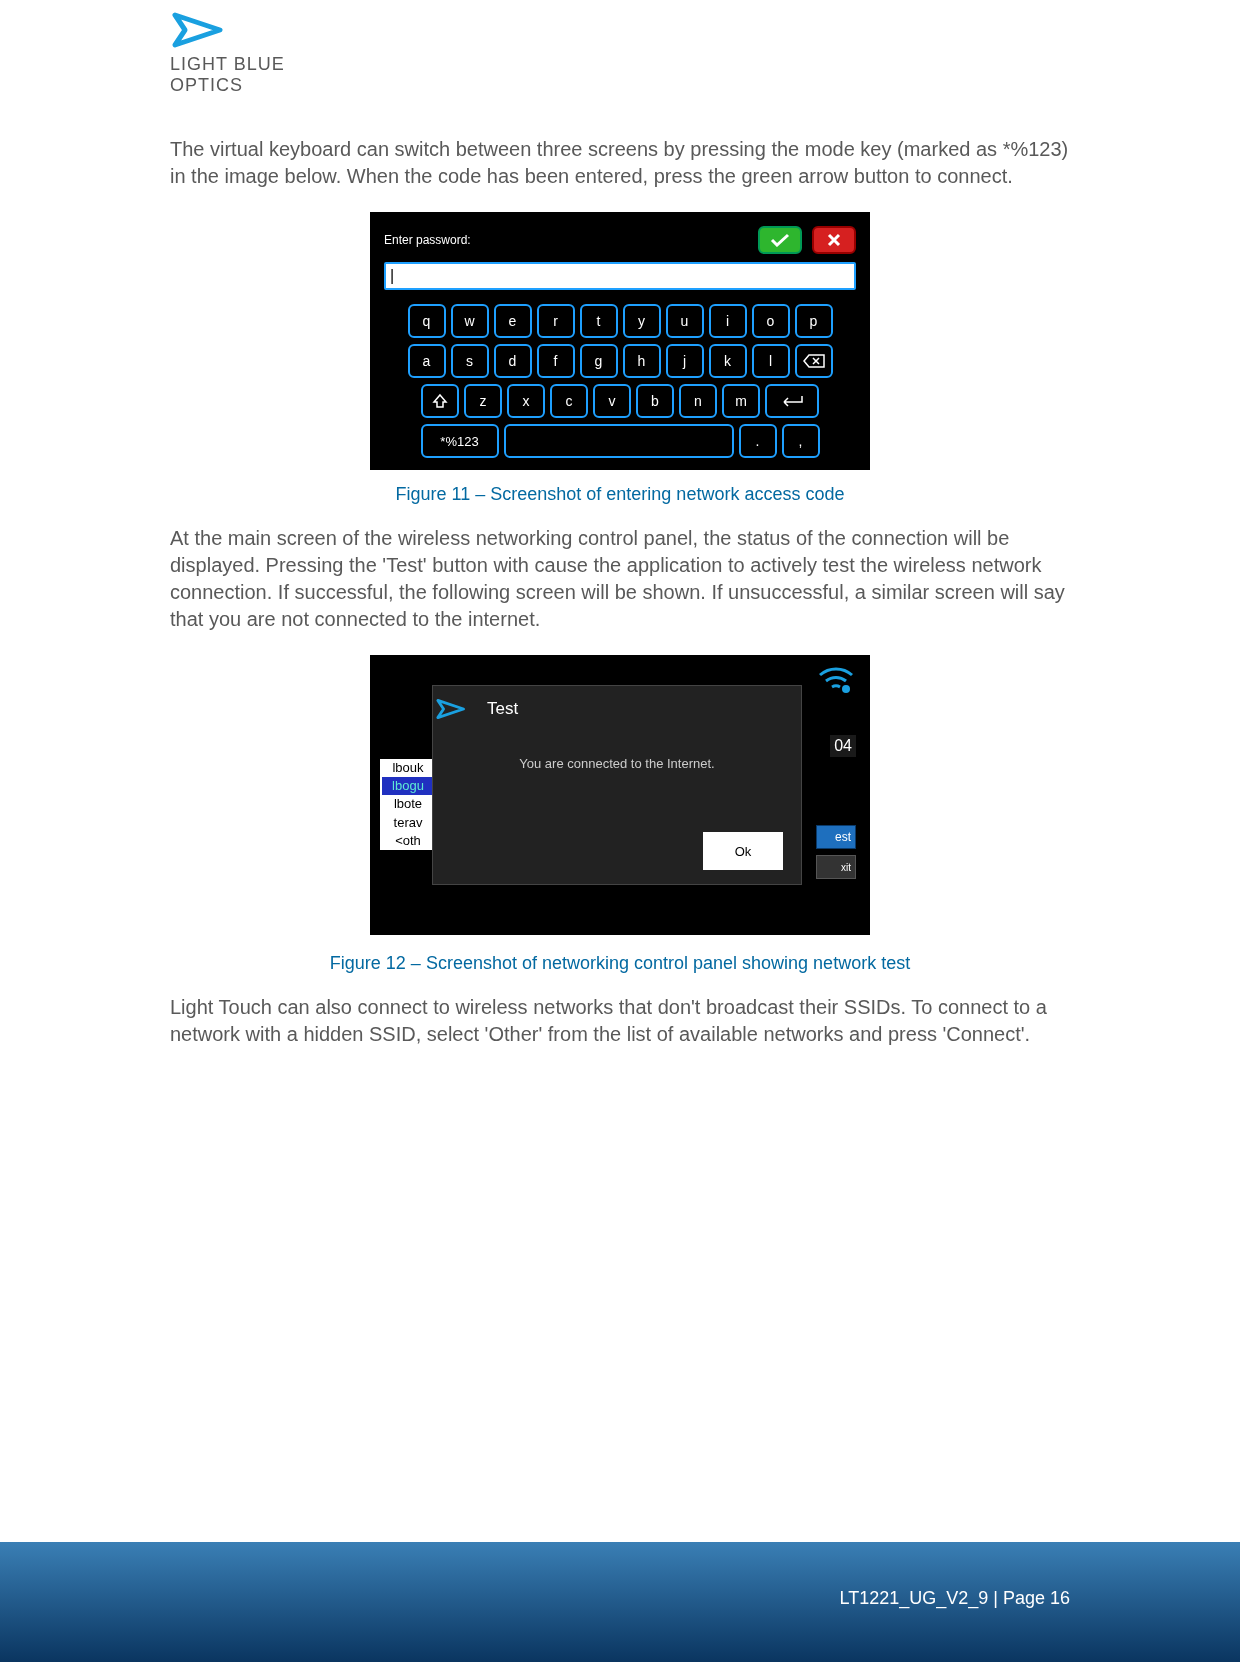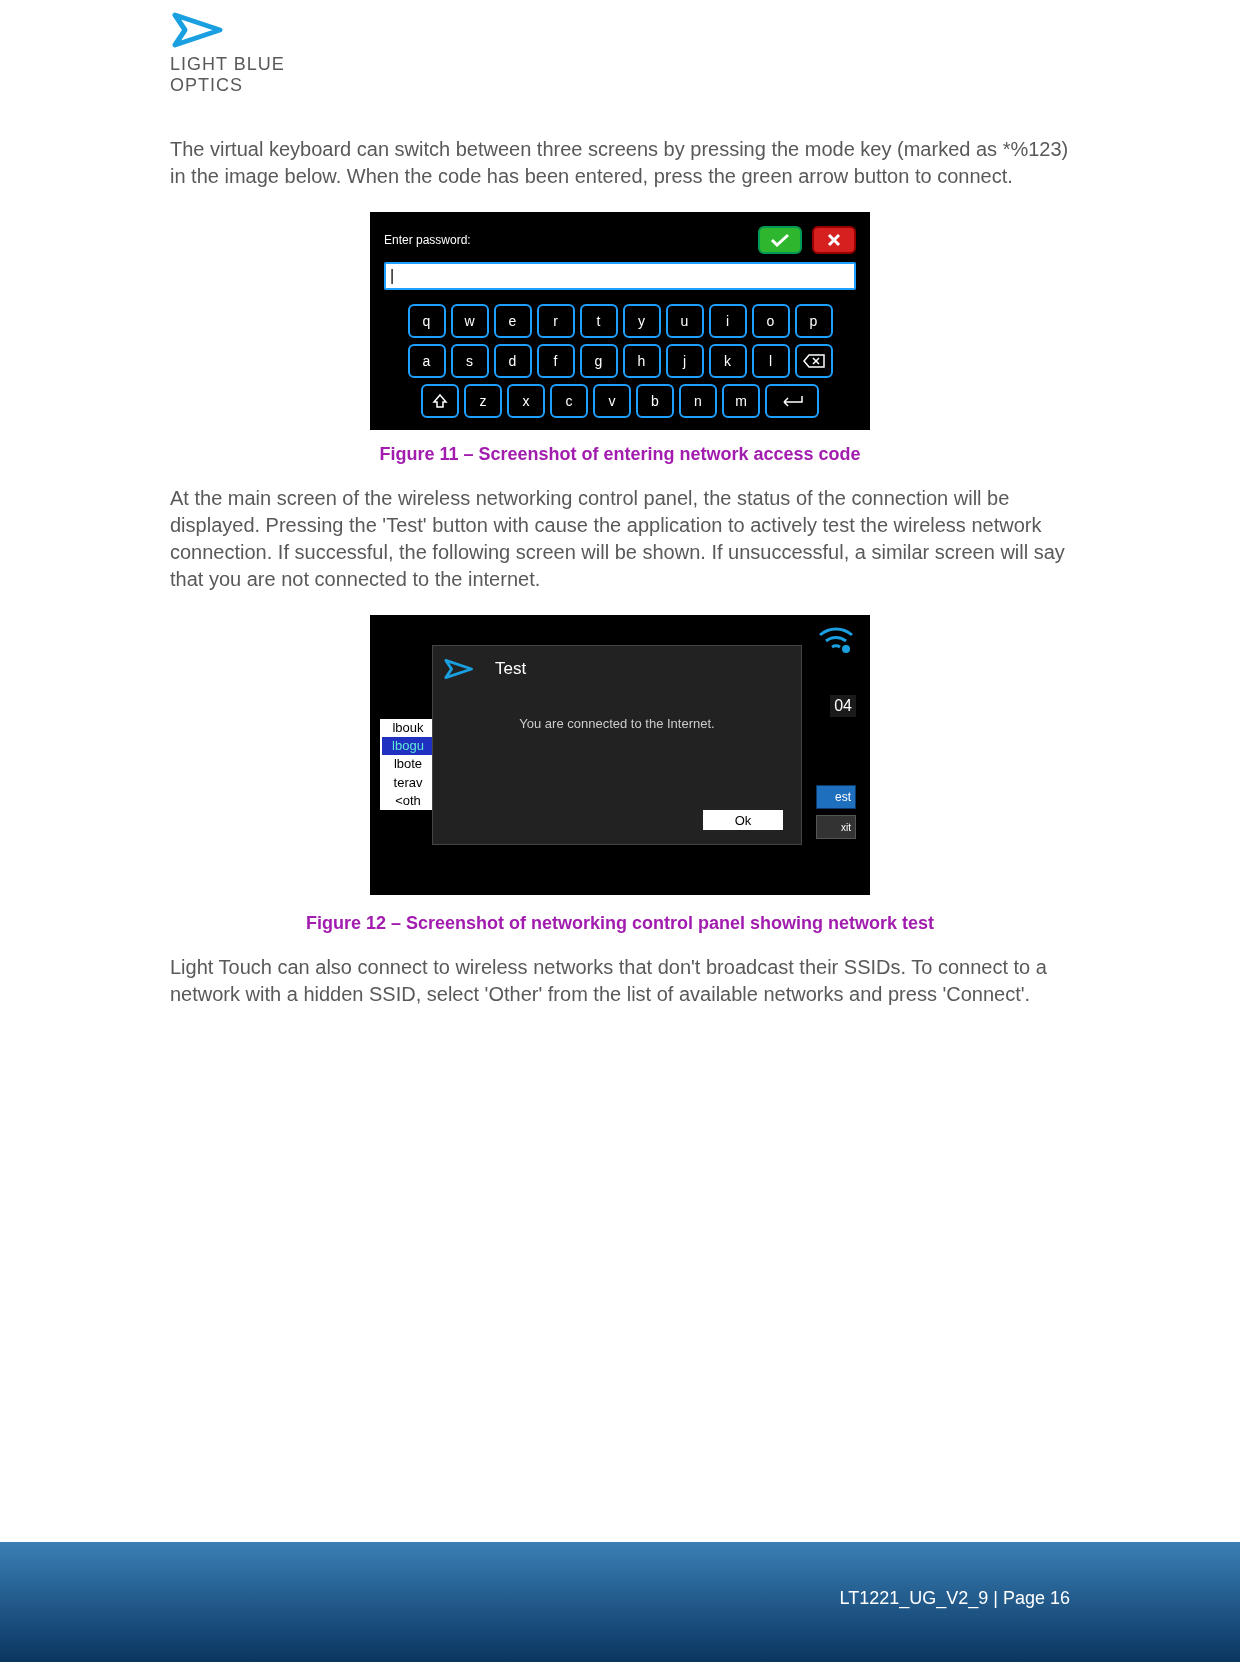"*%123" div.kbd-row { html: none -> <div> <span>*%123</span> <span></span> <span>.</span> <span>,</span> </div> }
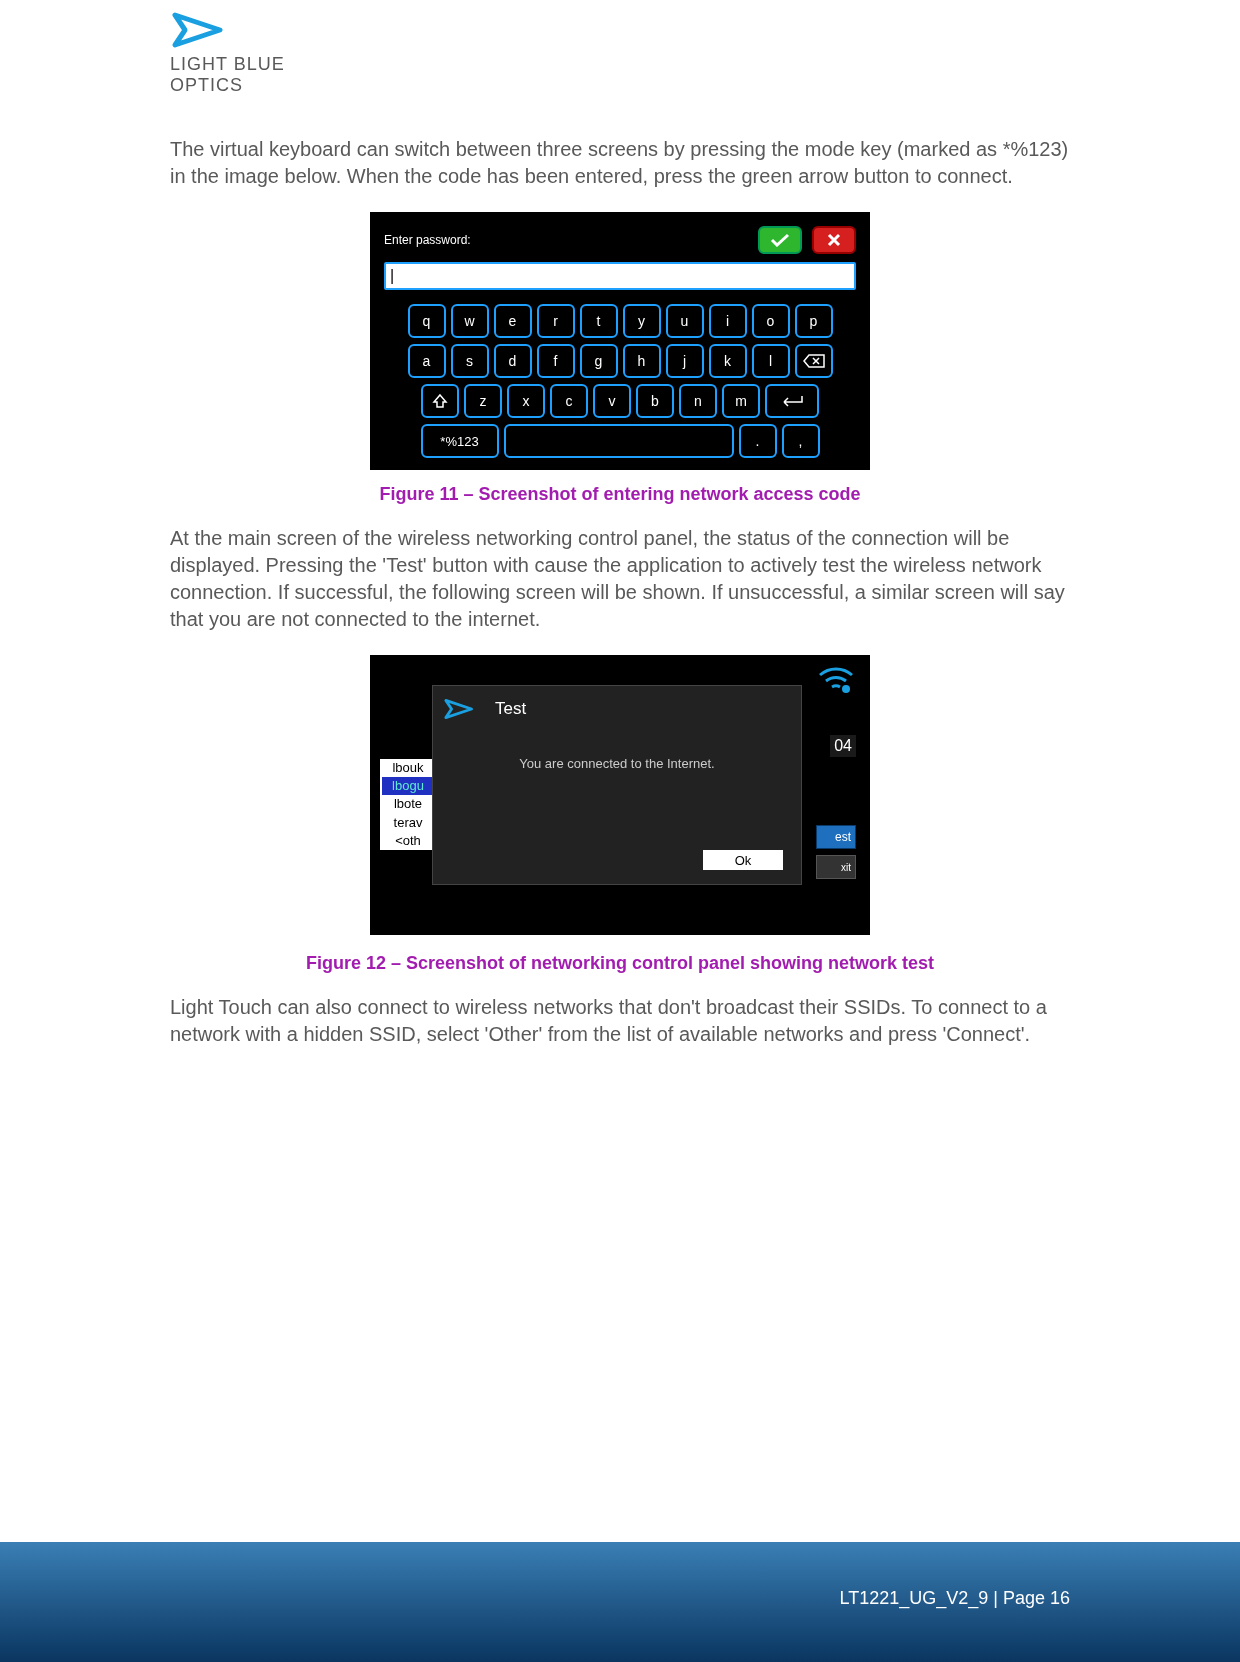"Figure 11 – Screenshot of" .caption { color: #a21caf -> #0369a1; font-weight: bold -> none }
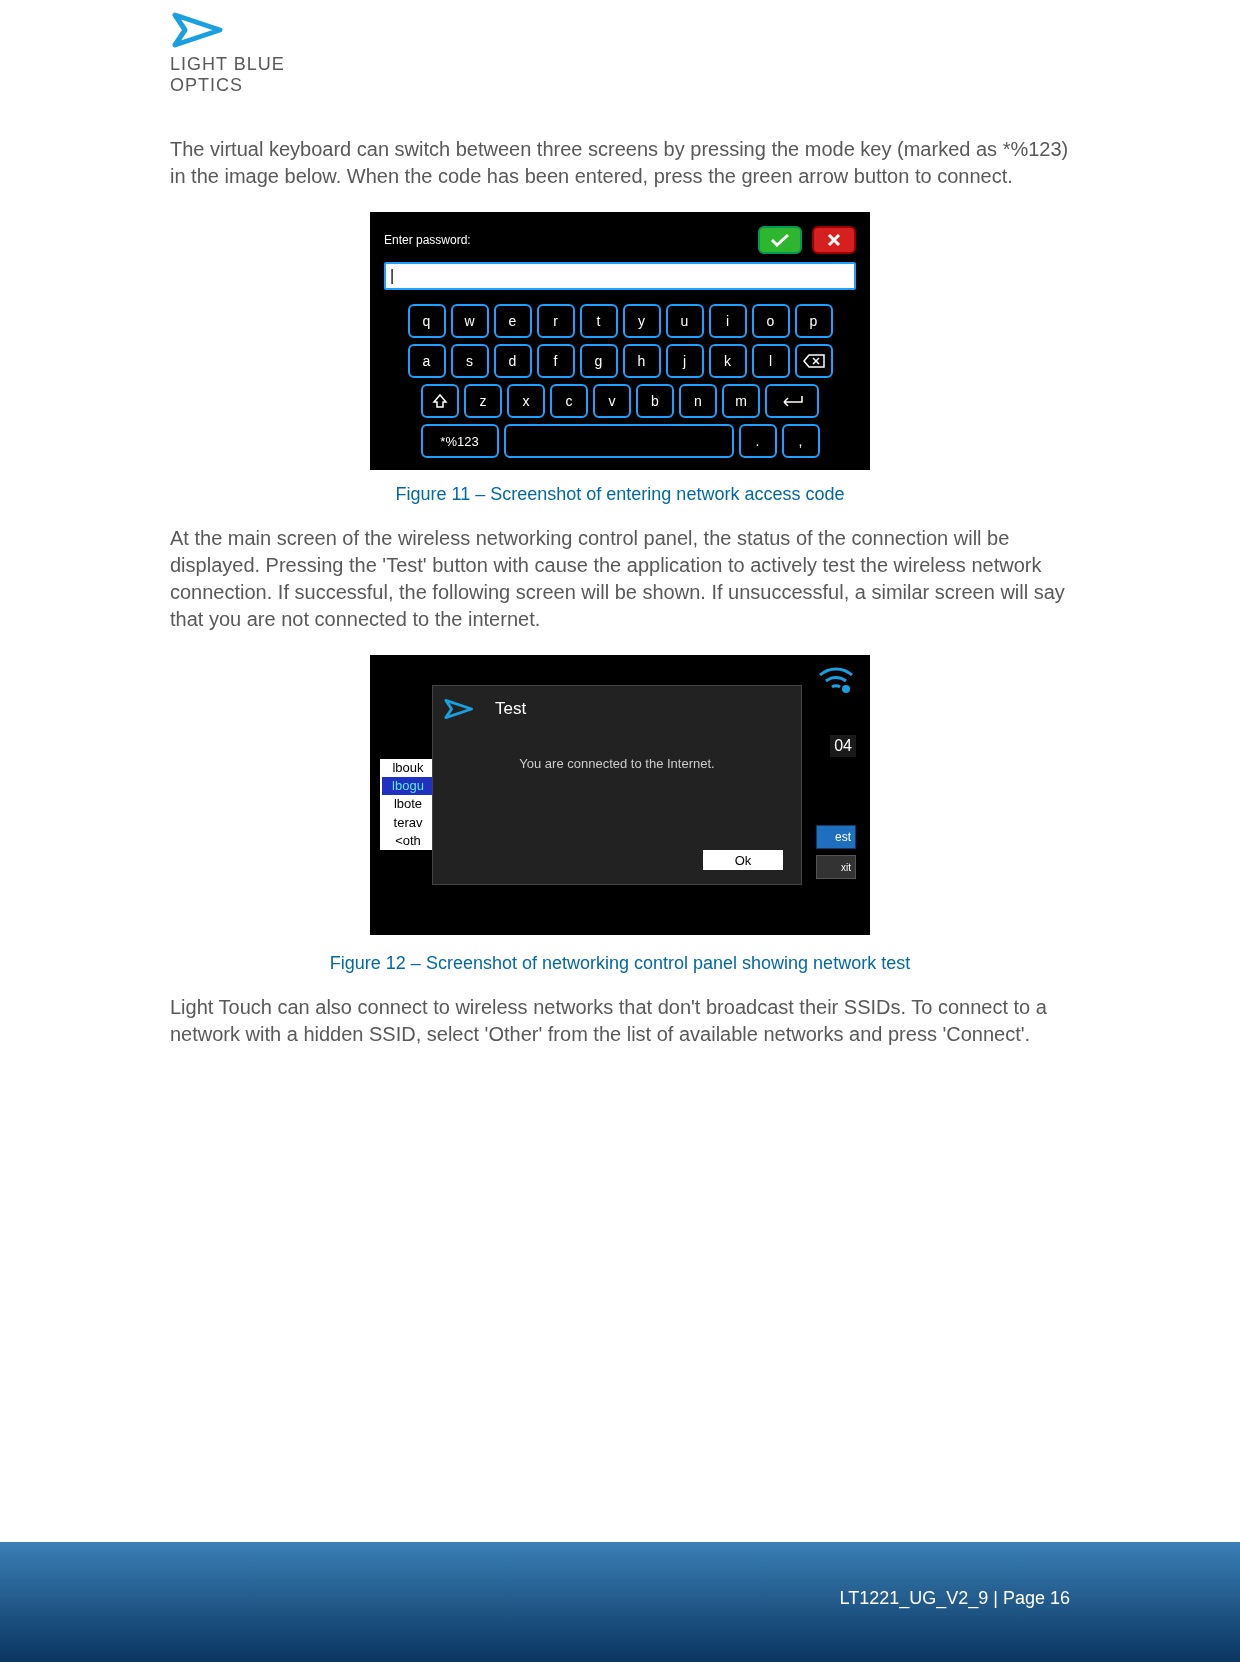"Test" .net-dialog-hdr { padding: 10px 10px -> 10px 2px }
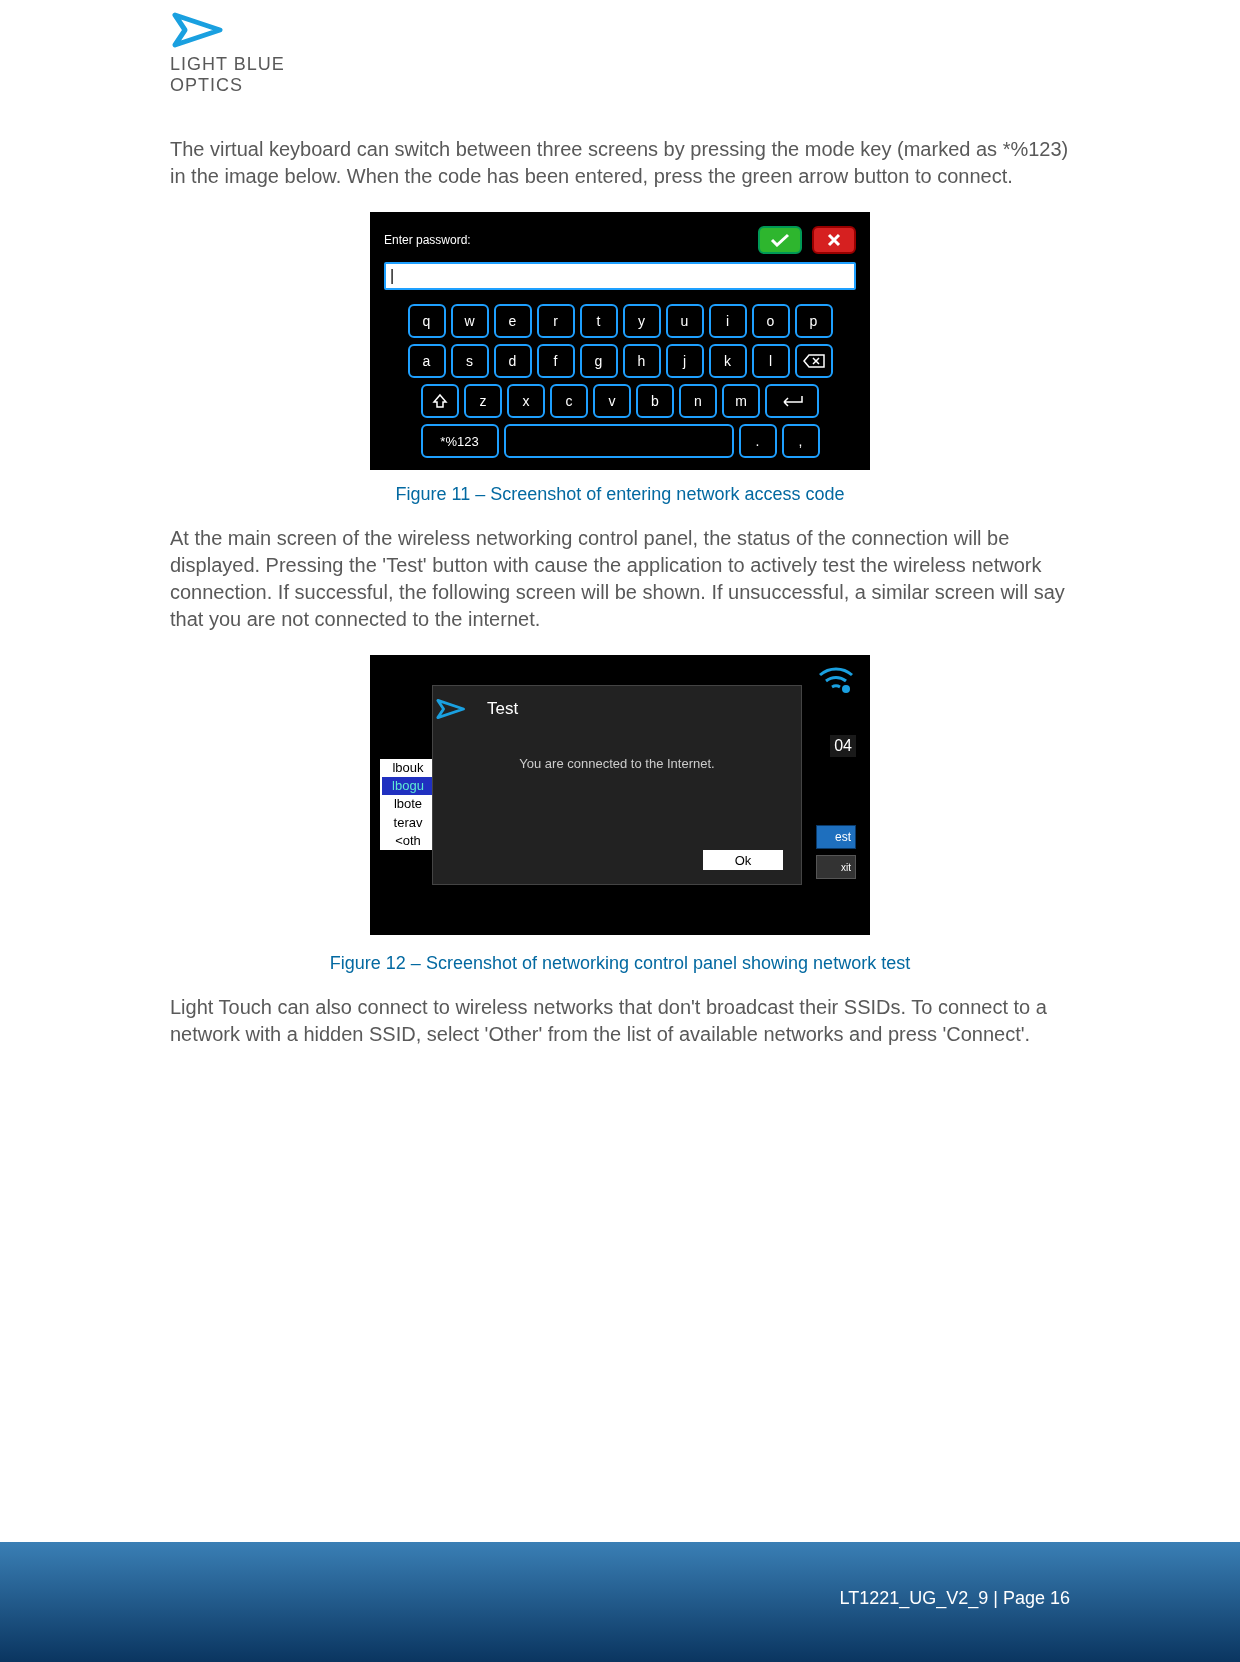"Ok" .net-ok-btn { height: 20px -> 38px }
